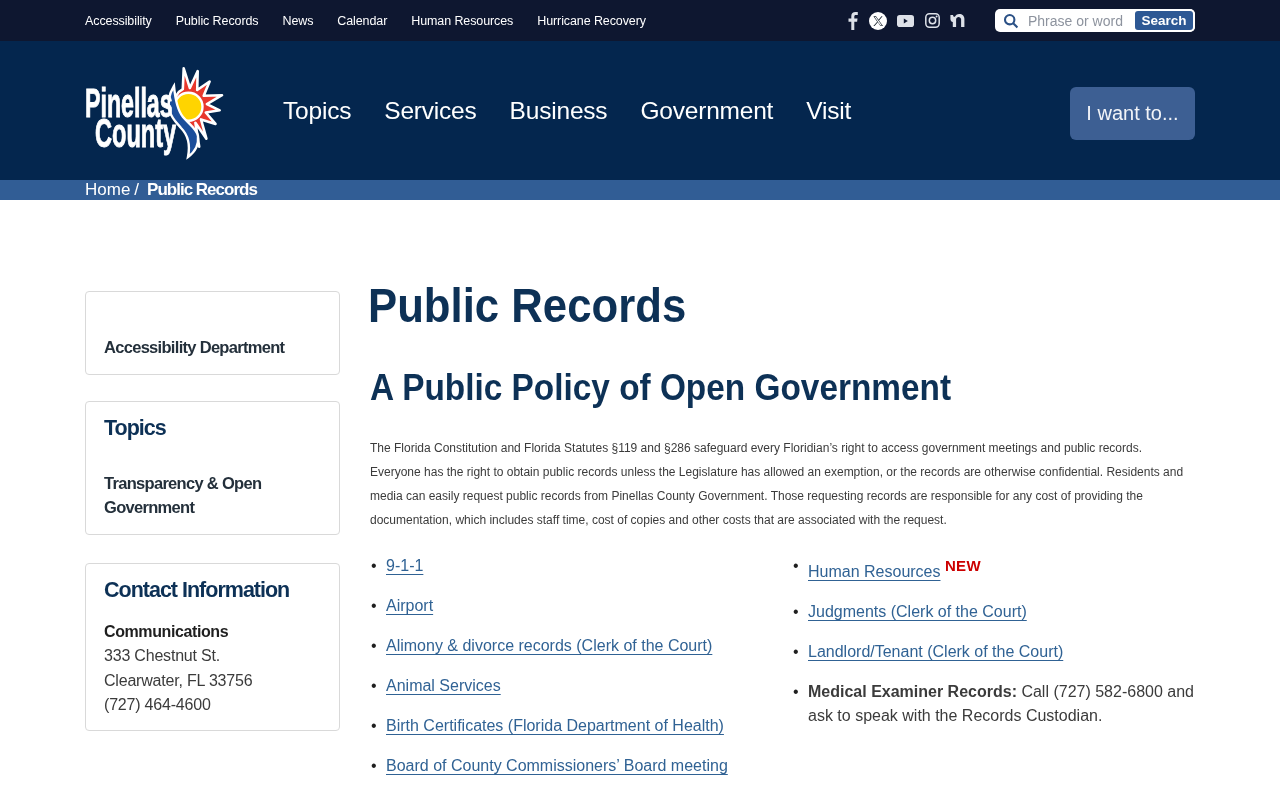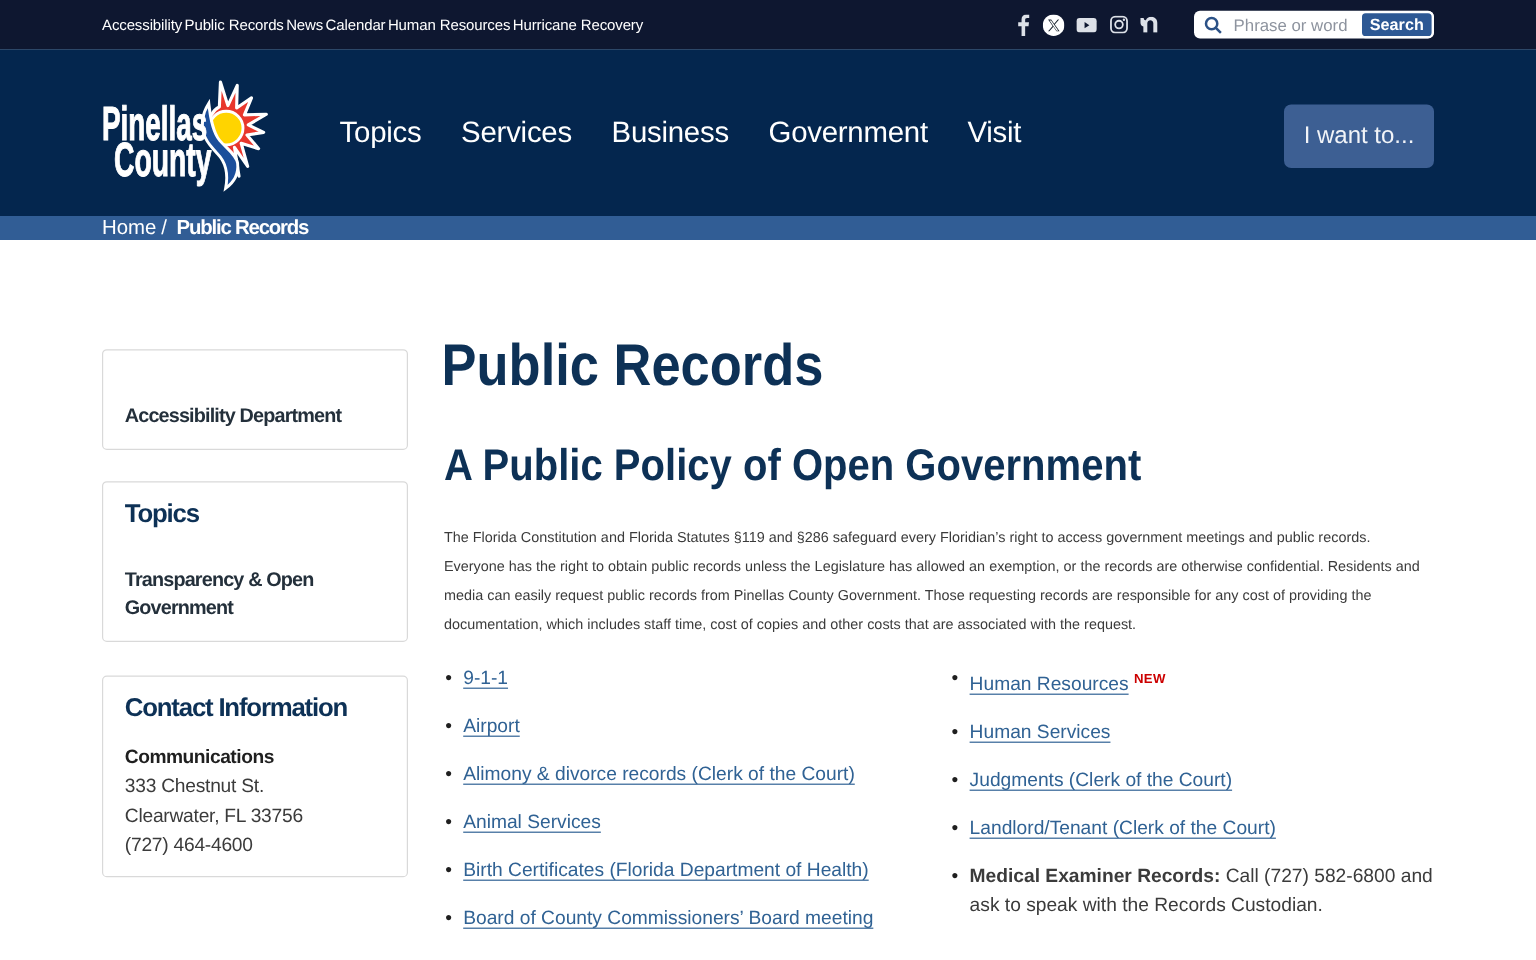"Accessibility" .topnav { gap: 2px -> 24px }
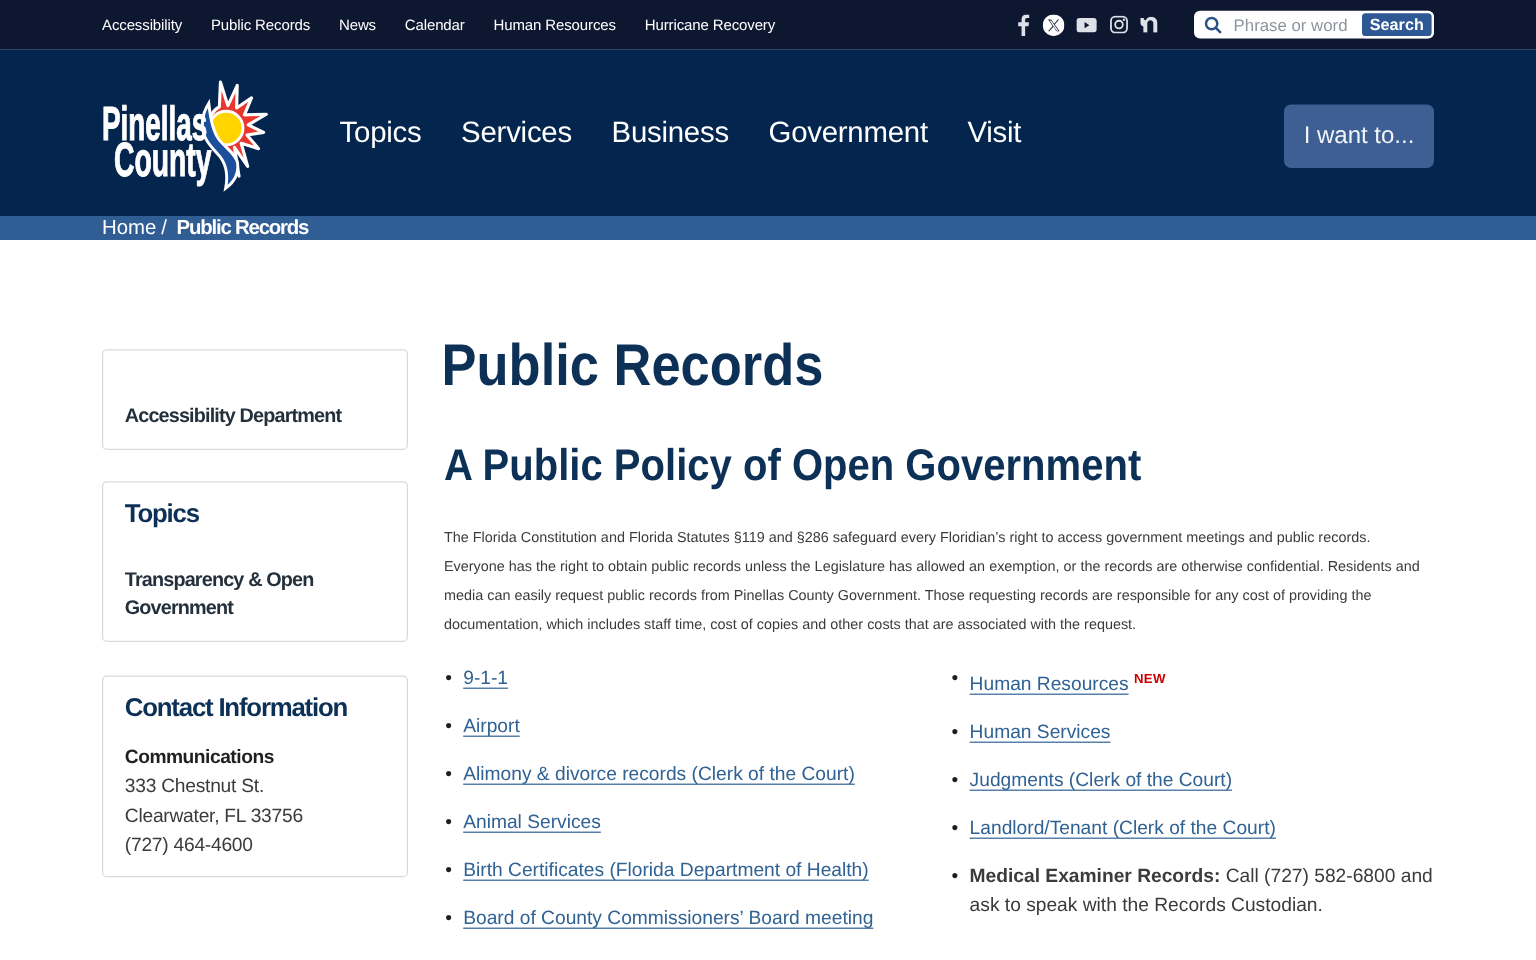"NEW" sup.new { font-size: 11px -> 15px }
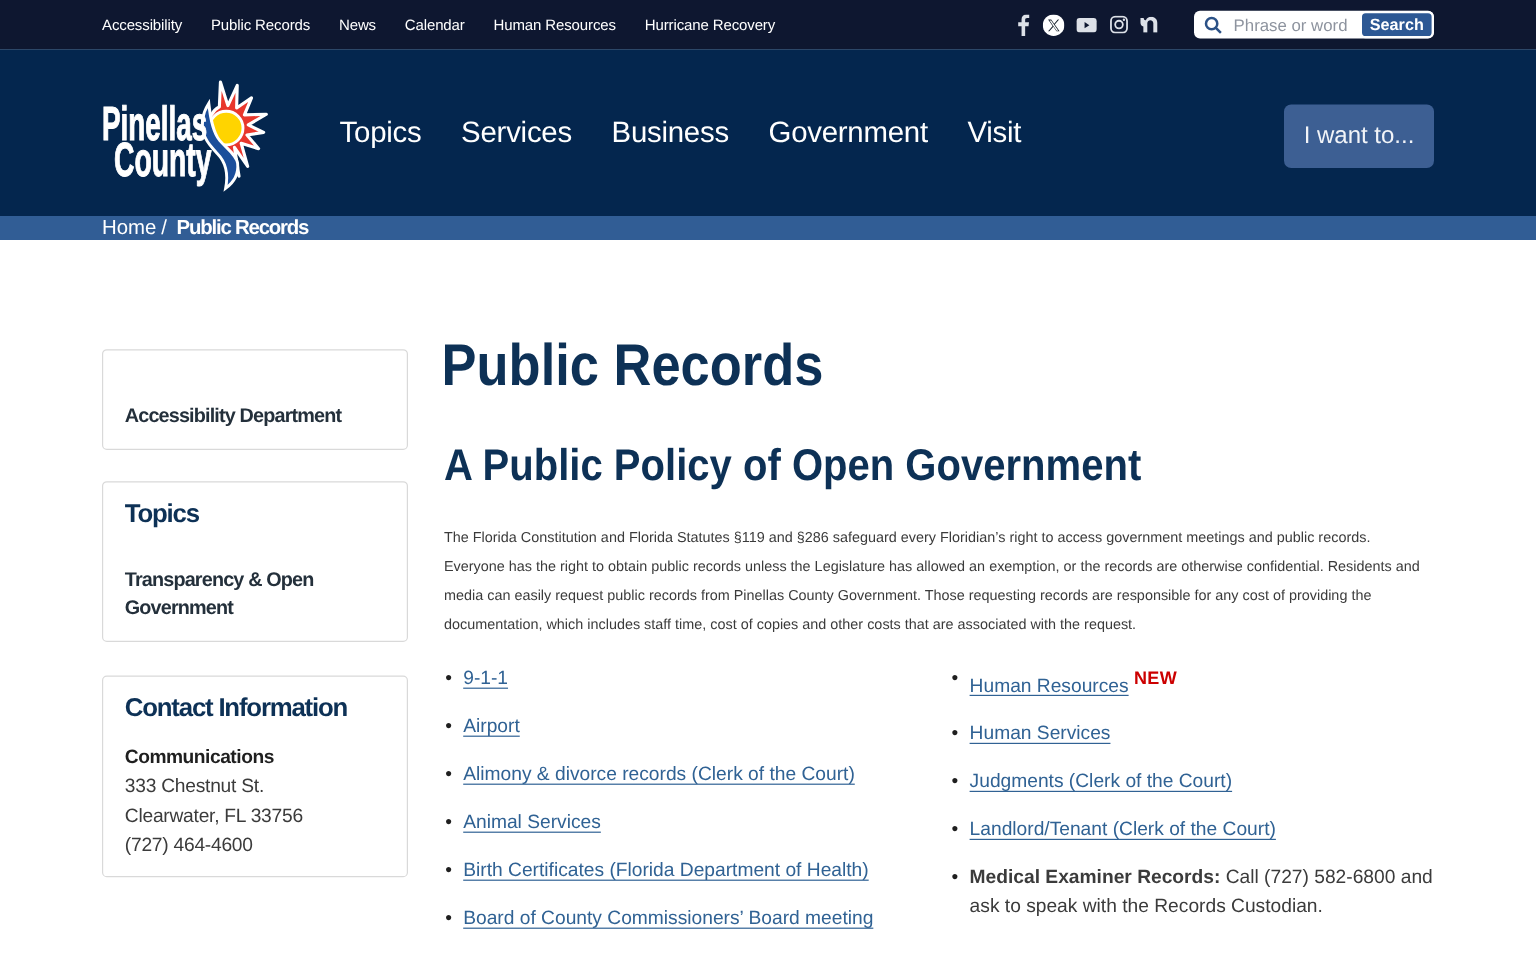"Human Services" li { html: <li><a>Human Services</a></li> -> none }
